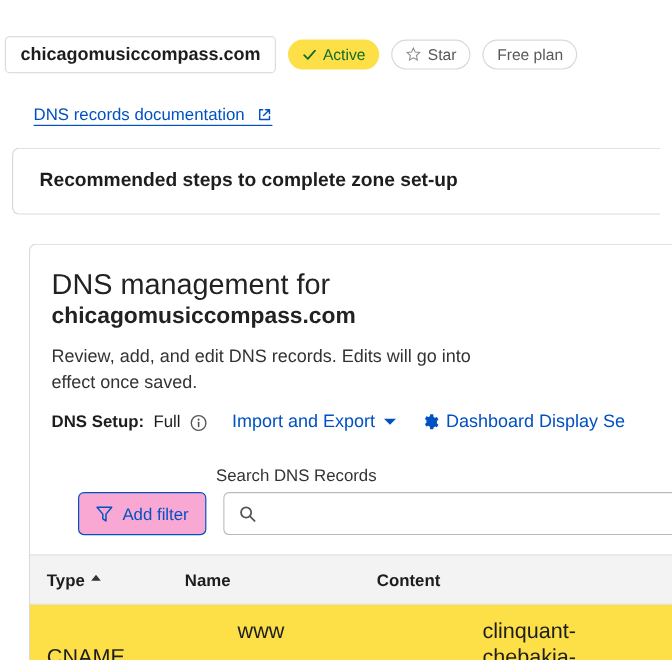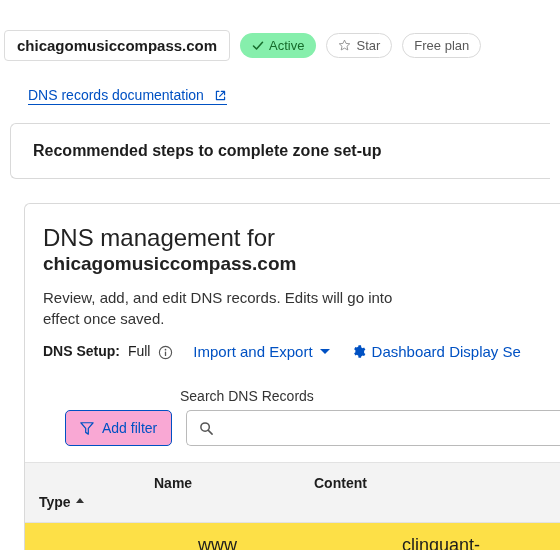"Active" .status-pill { background: #86efac -> #fde047 }
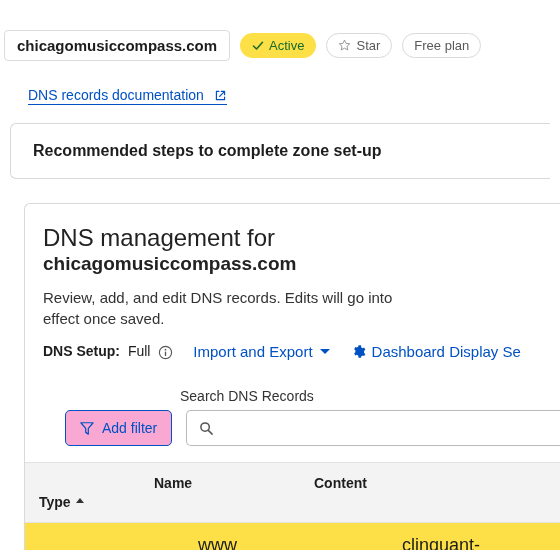"Type" .col-type { margin-top: 19px -> none }
